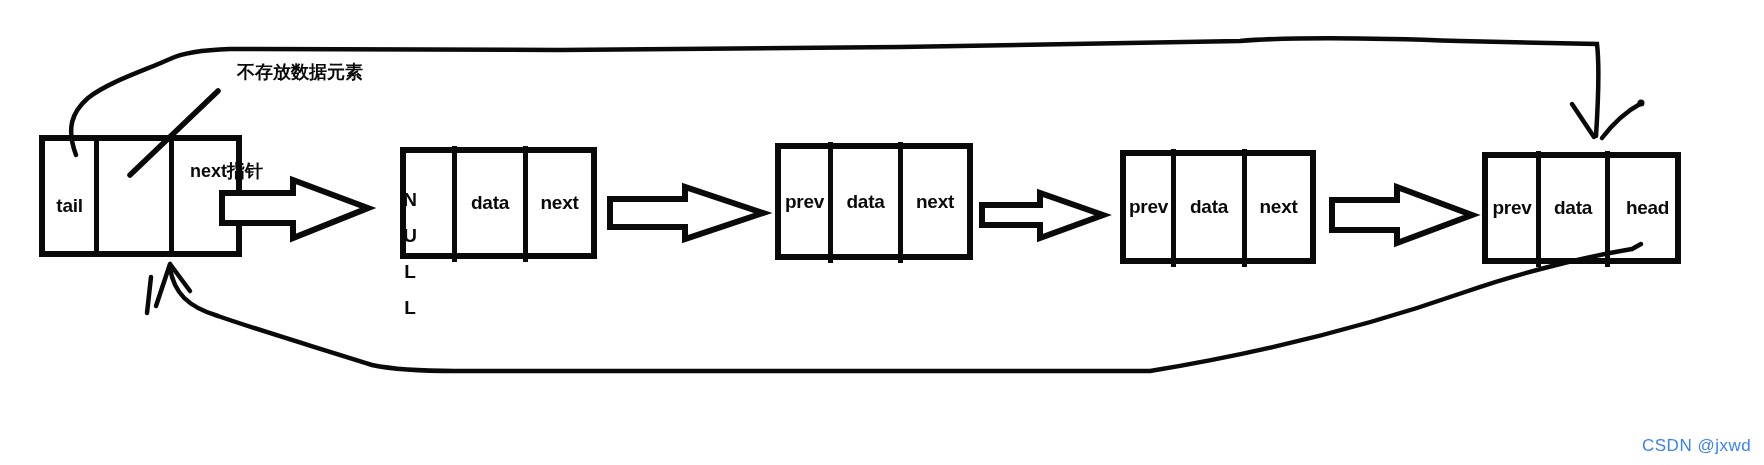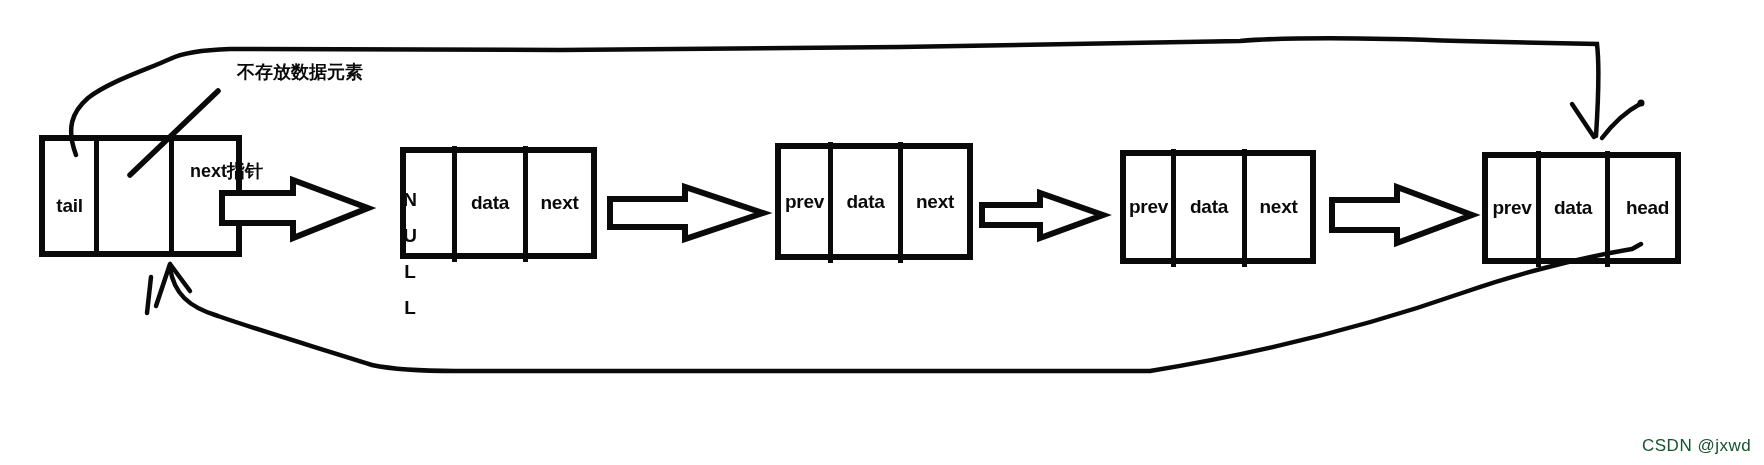"CSDN @jxwd" .watermark { color: #14532d -> #3b82f6 }
